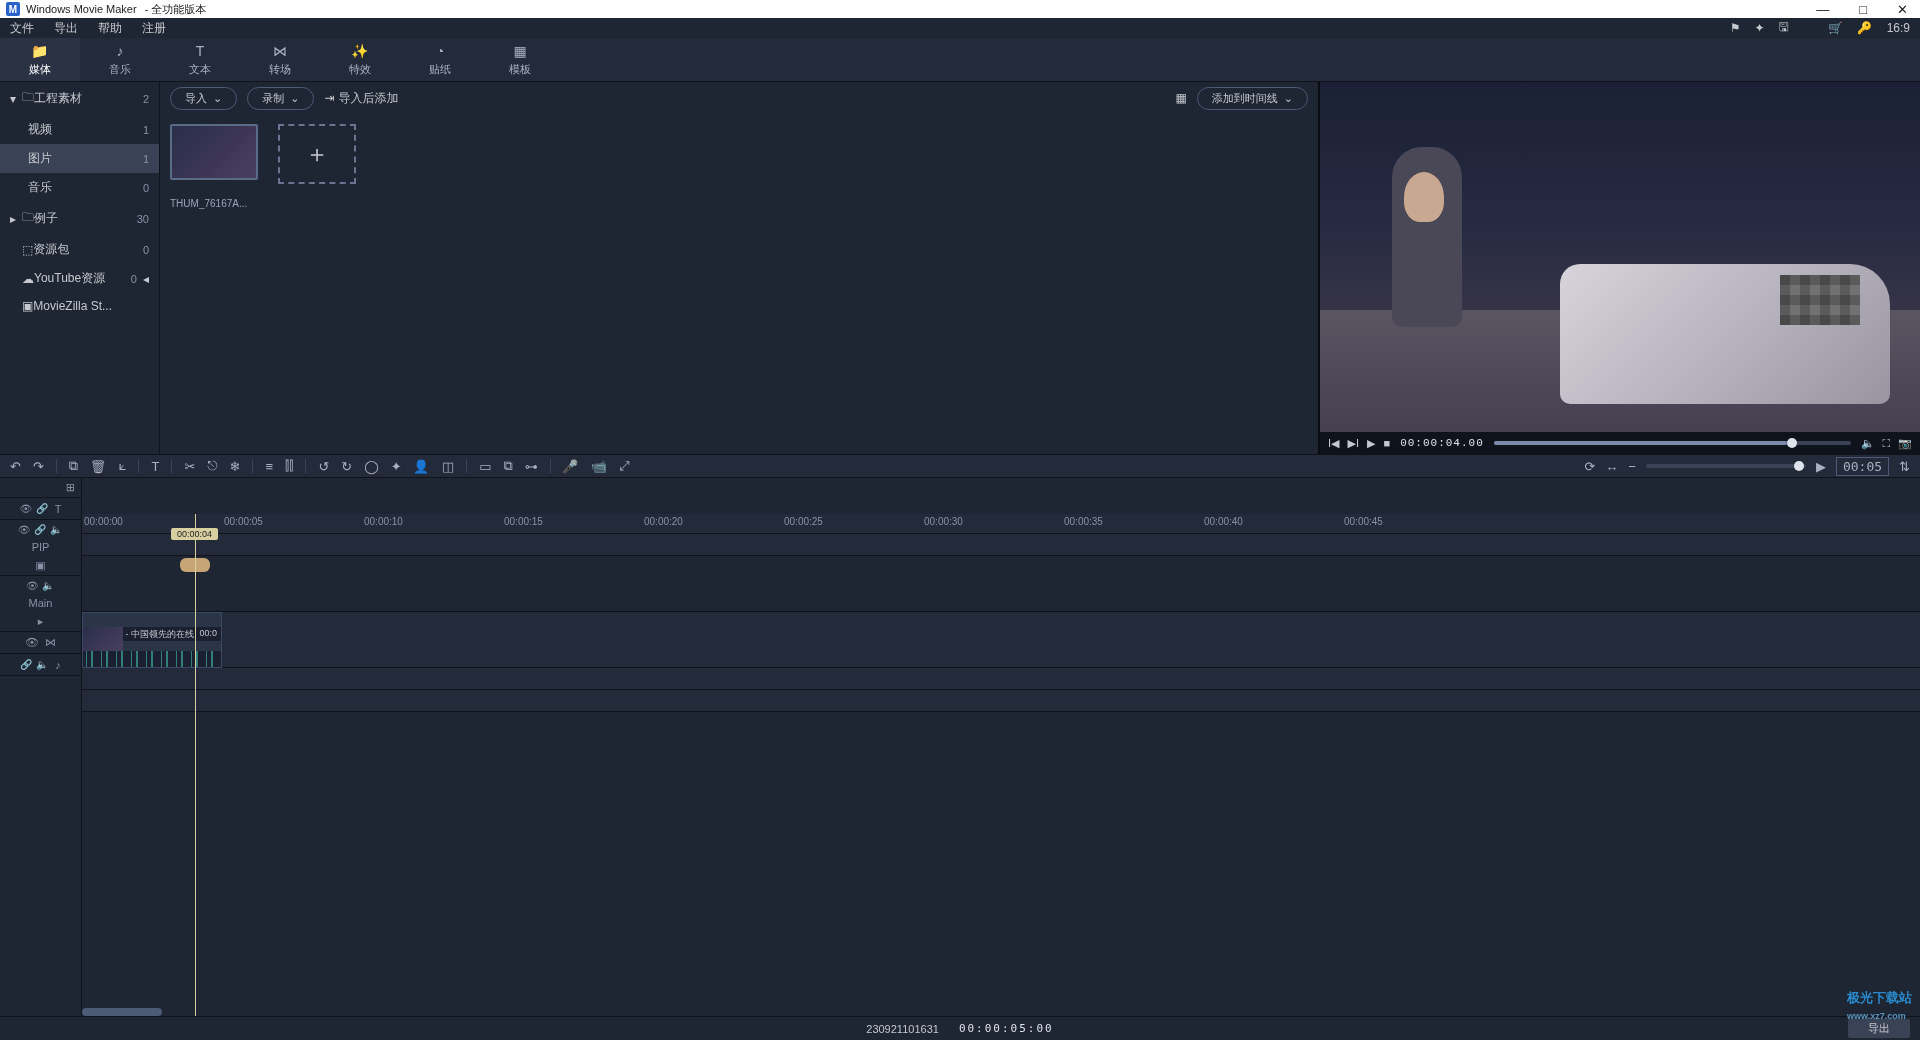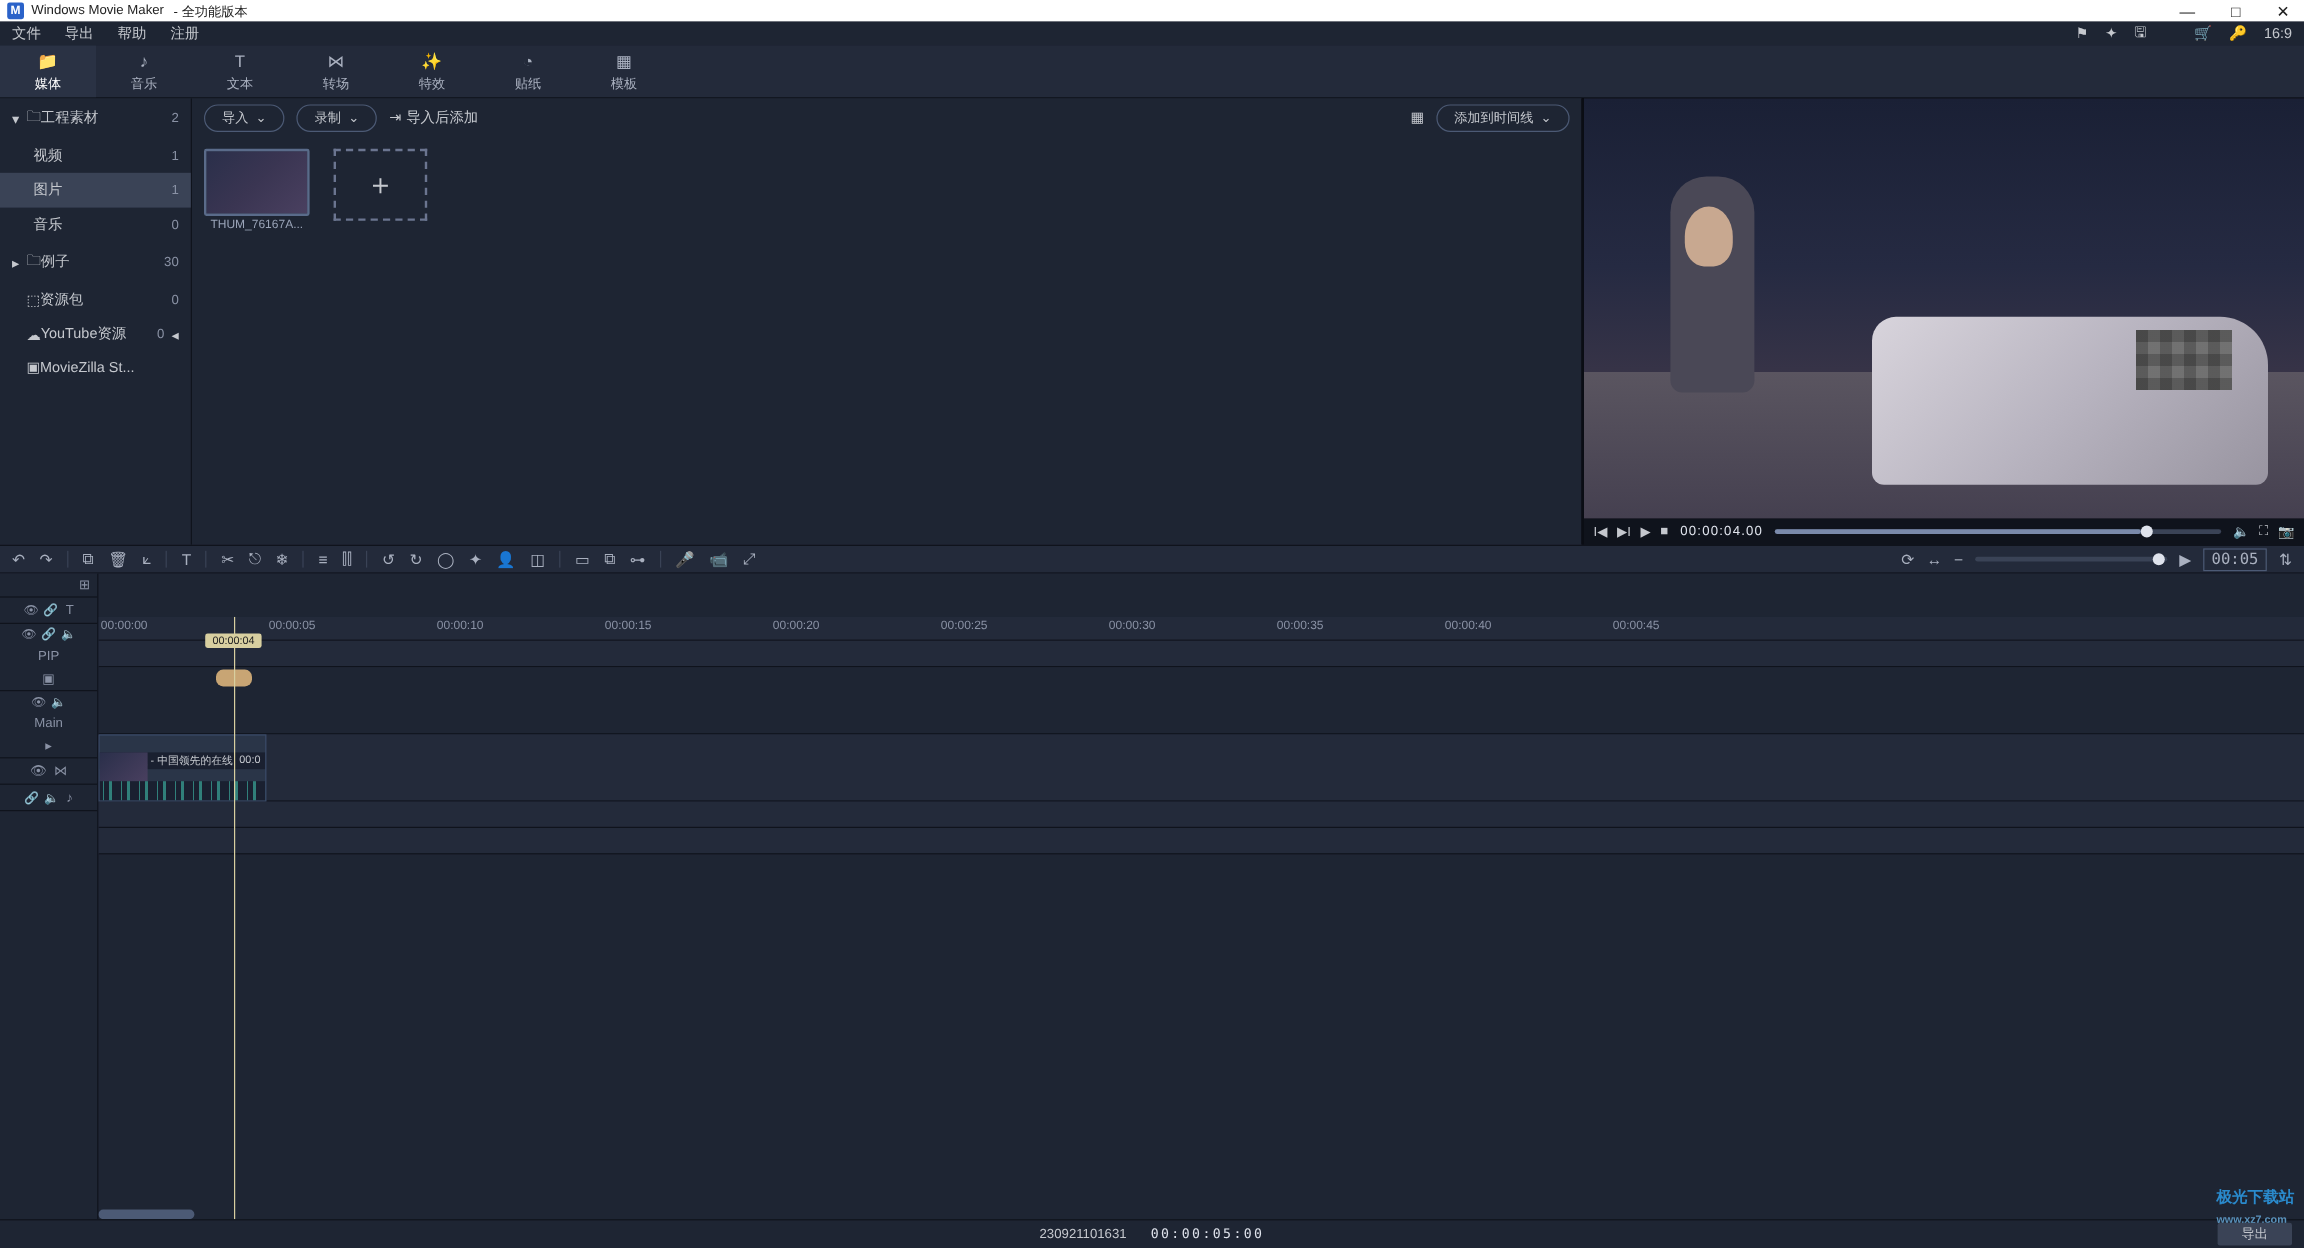"THUM_76167A..." .thumb .cap { margin-top: 2px -> 18px; text-align: center -> none }
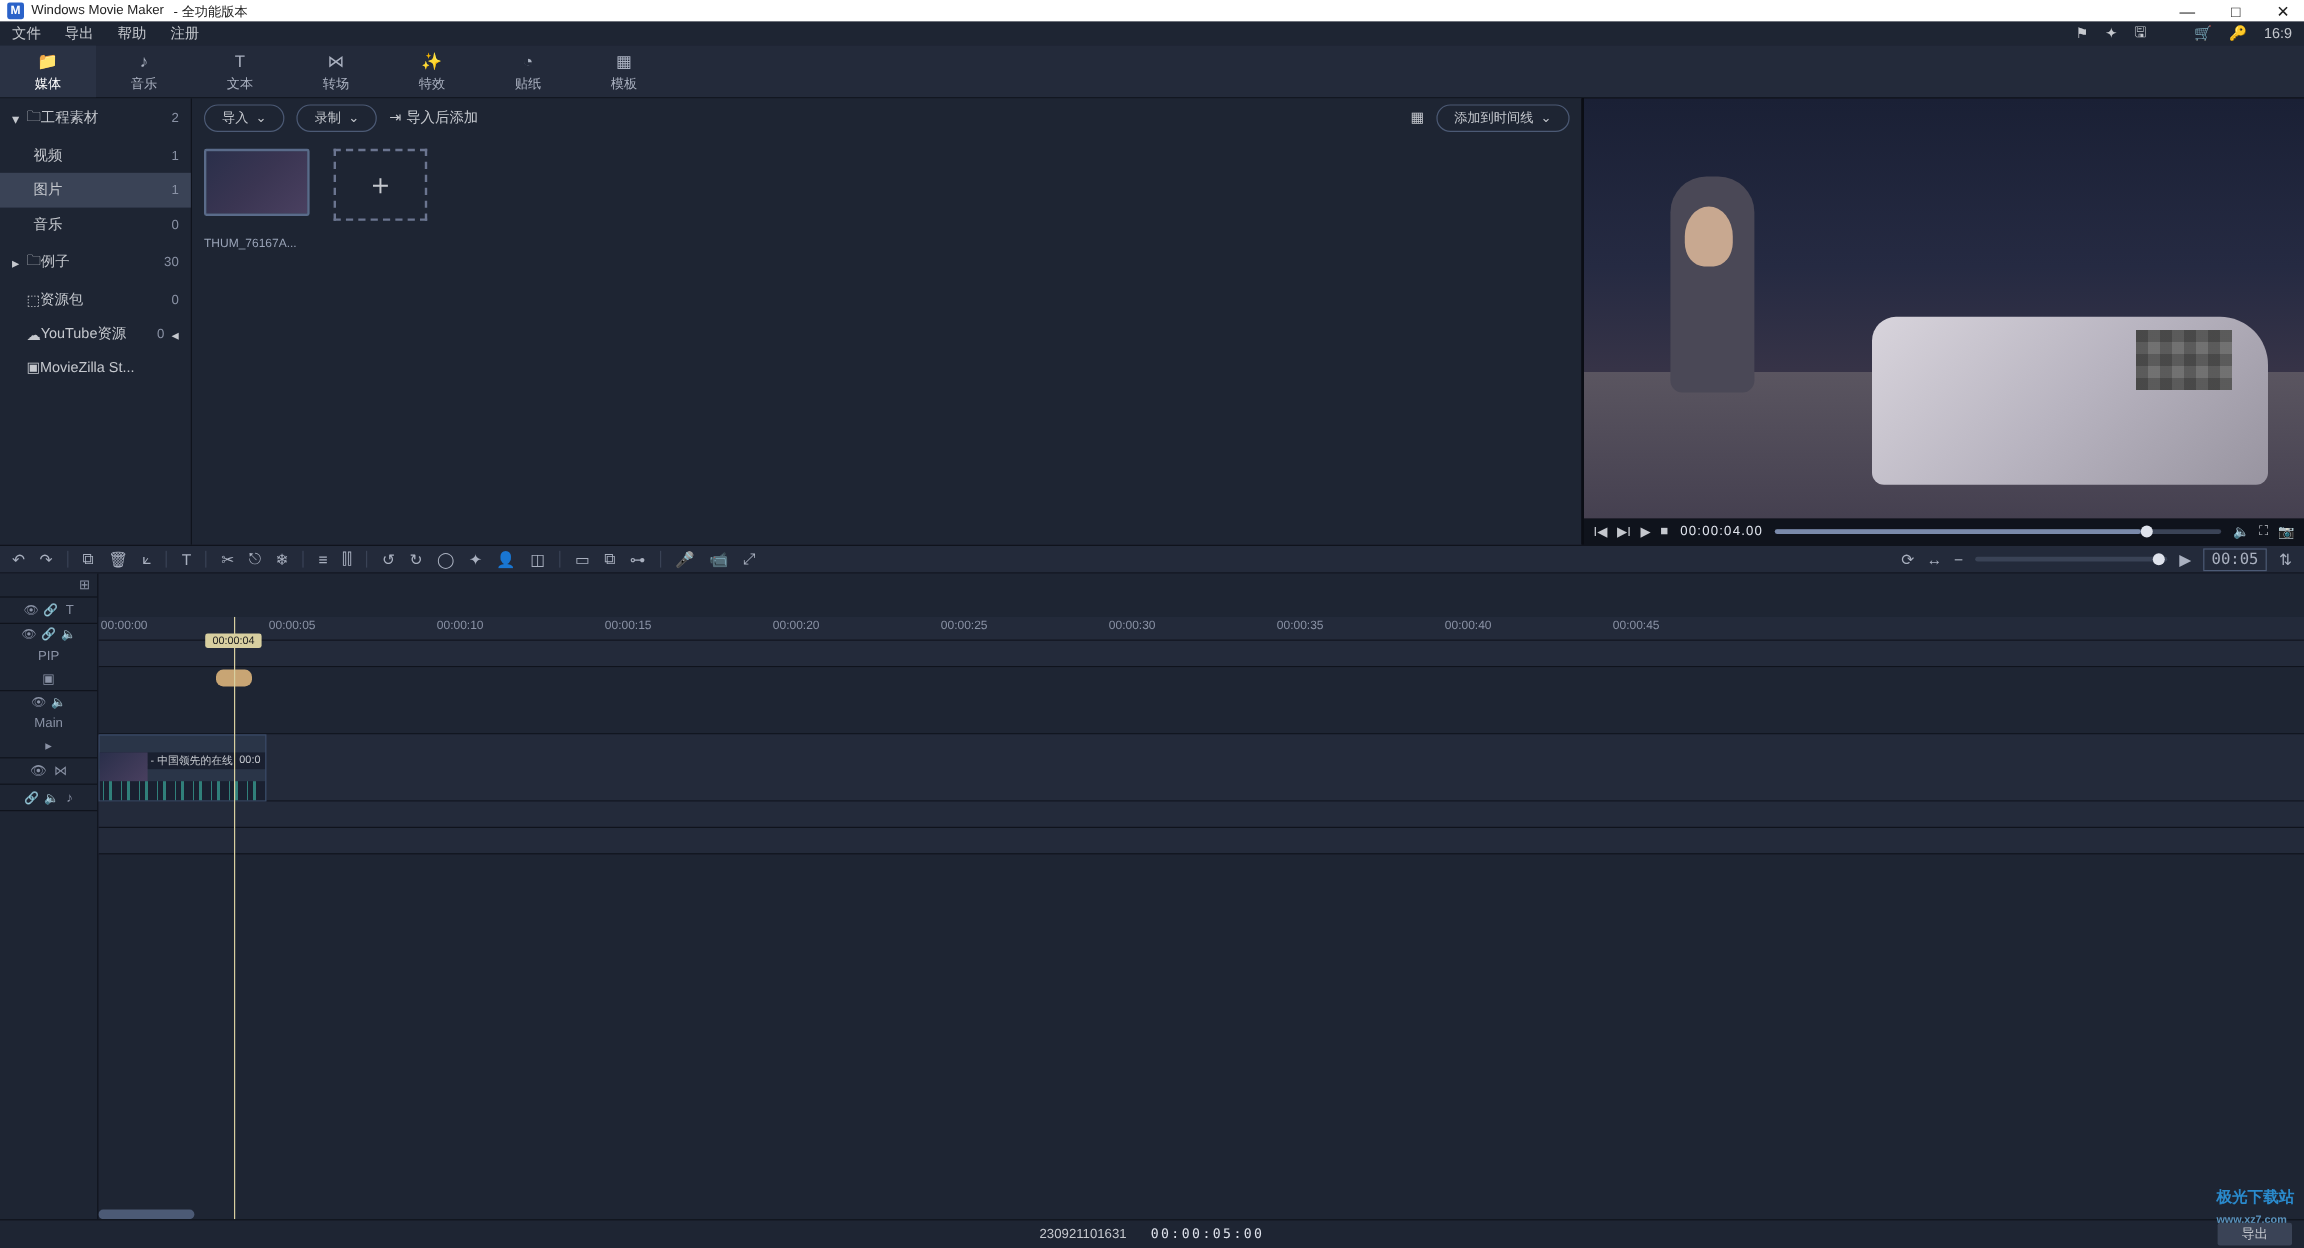"00:00:04.00" .playerbar .timecode { font-family: Liberation Sans, sans-serif -> Liberation Mono, monospace }
